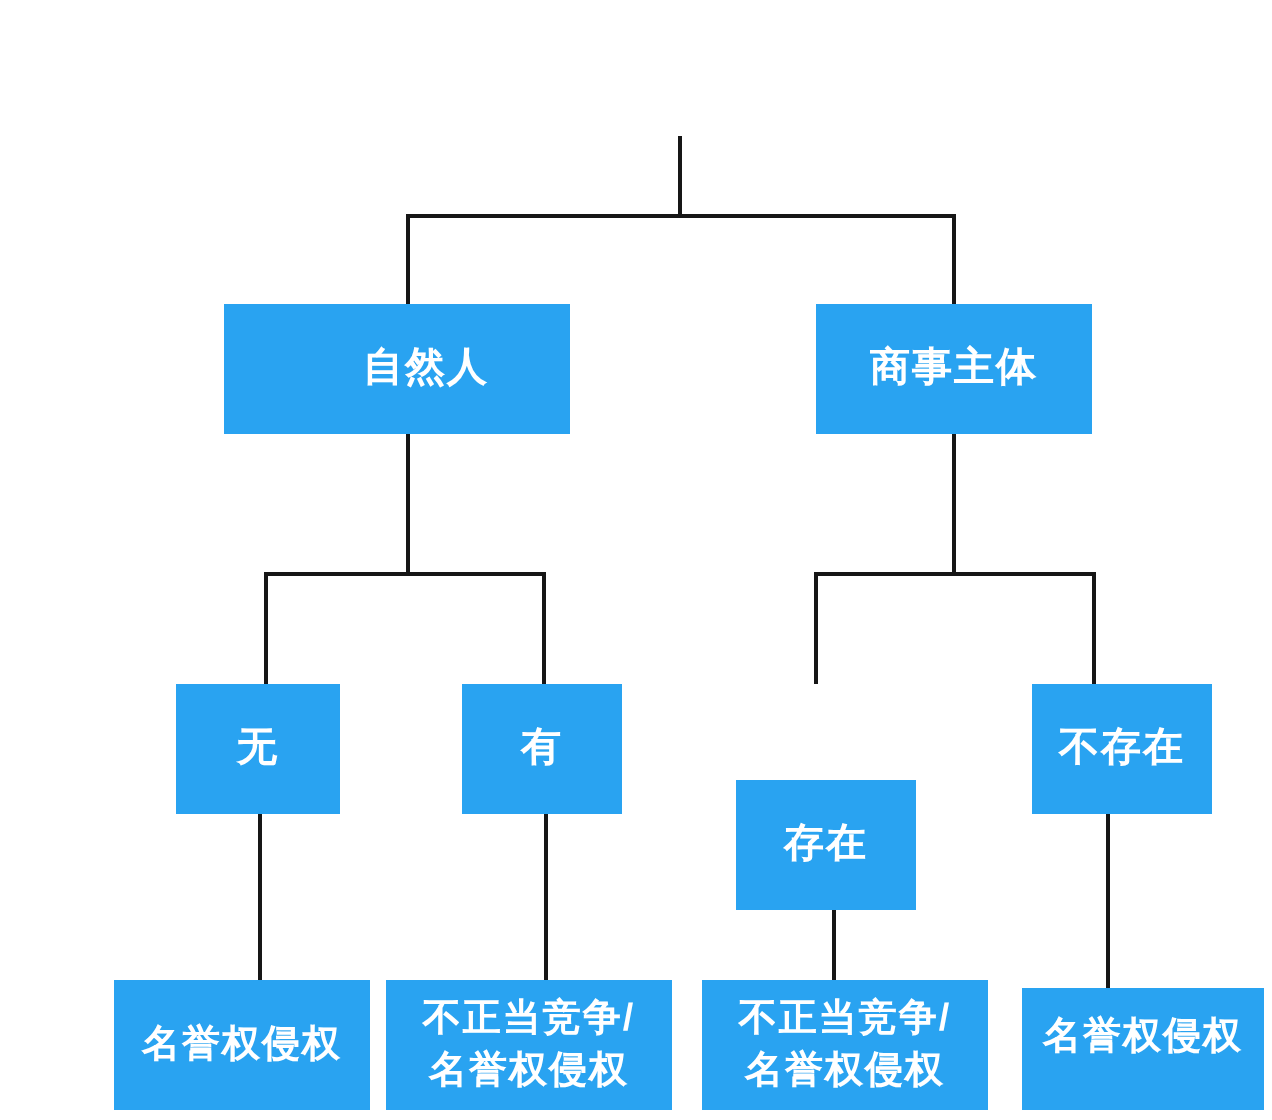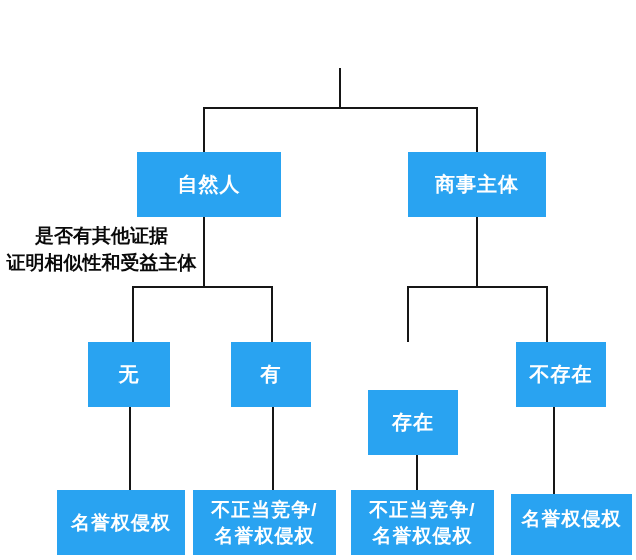"自然人" .node-natural { left: 137px -> 112px; padding-left: none -> 29px }
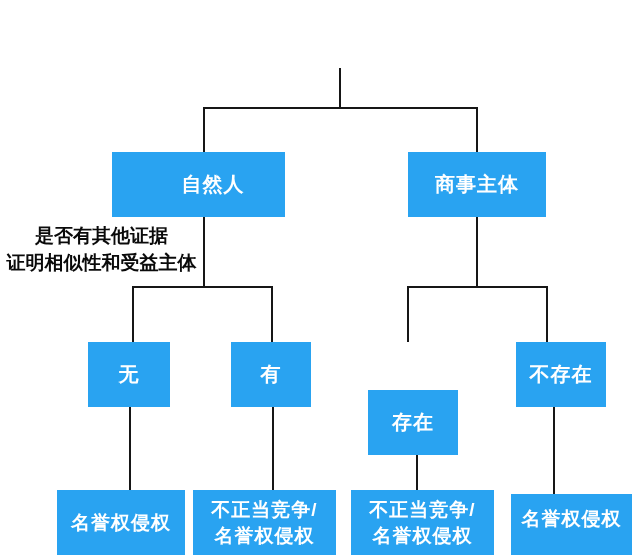"是否有其他证据" div.condition { html: <div> <div>是否有其他证据</div> <div>证明相似性和受益主体</div> </div> -> none }
